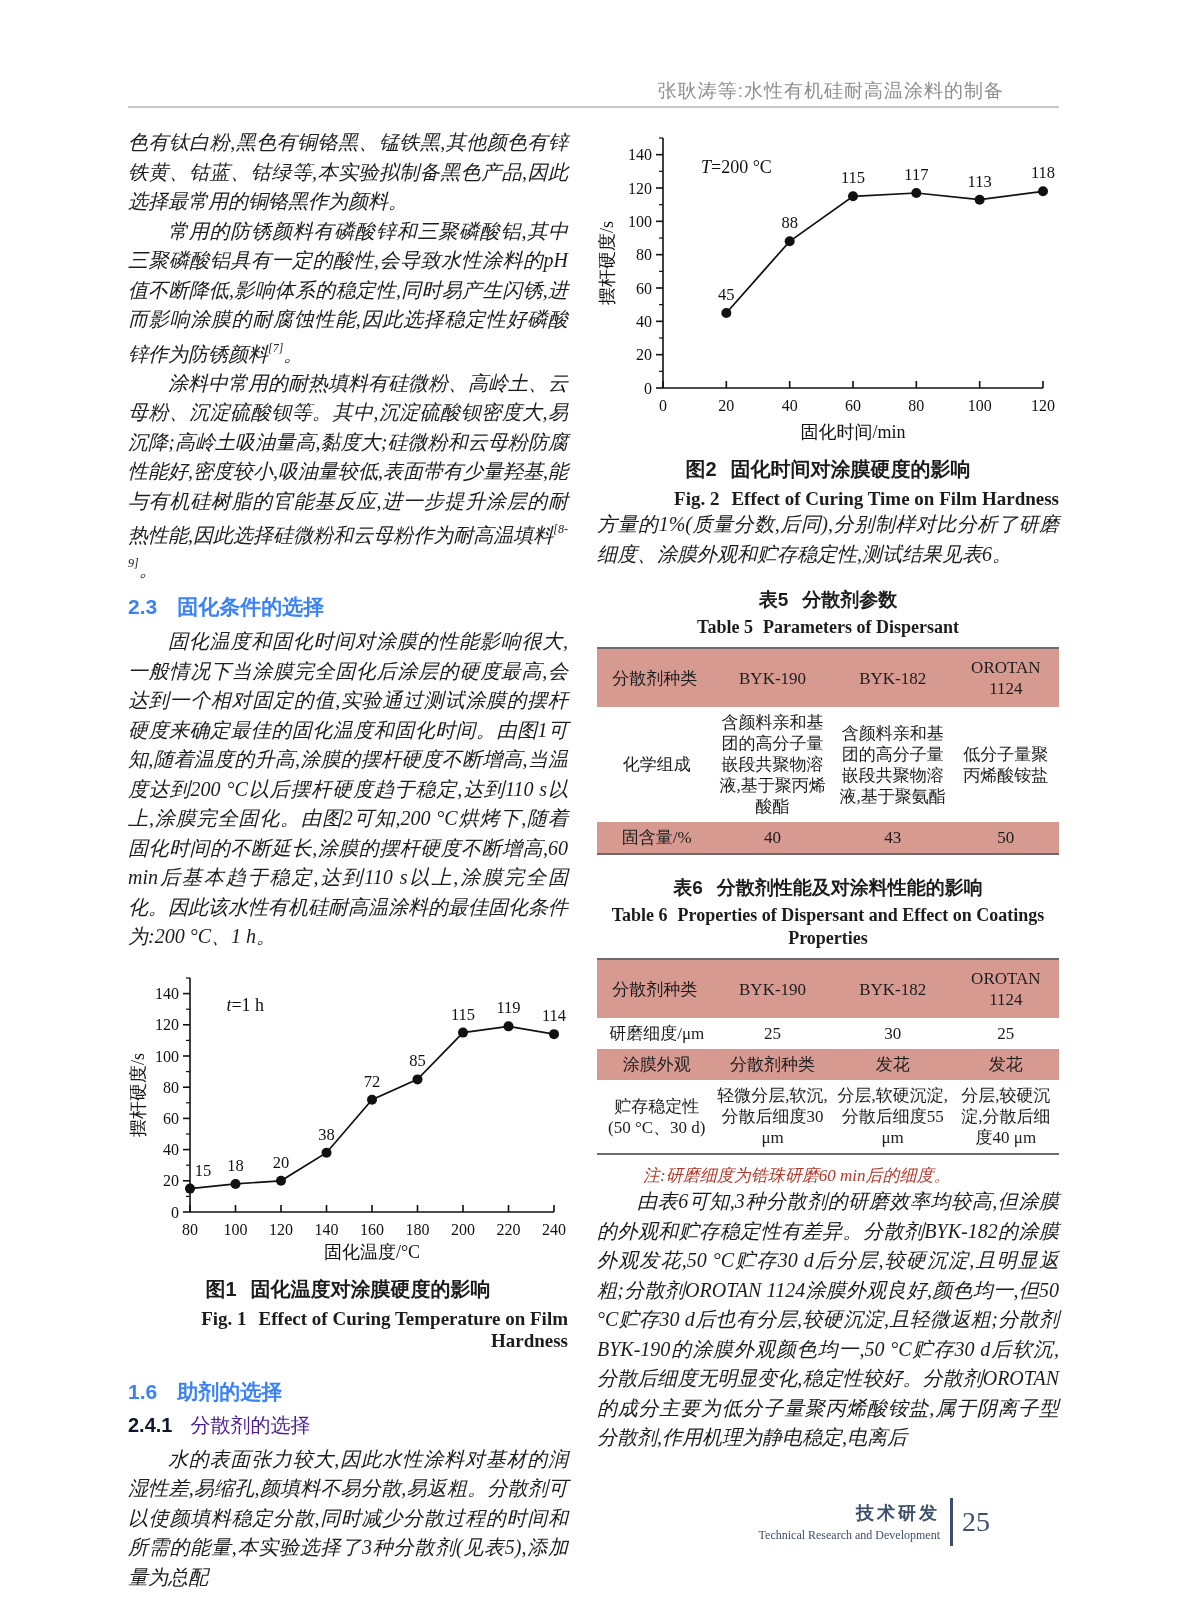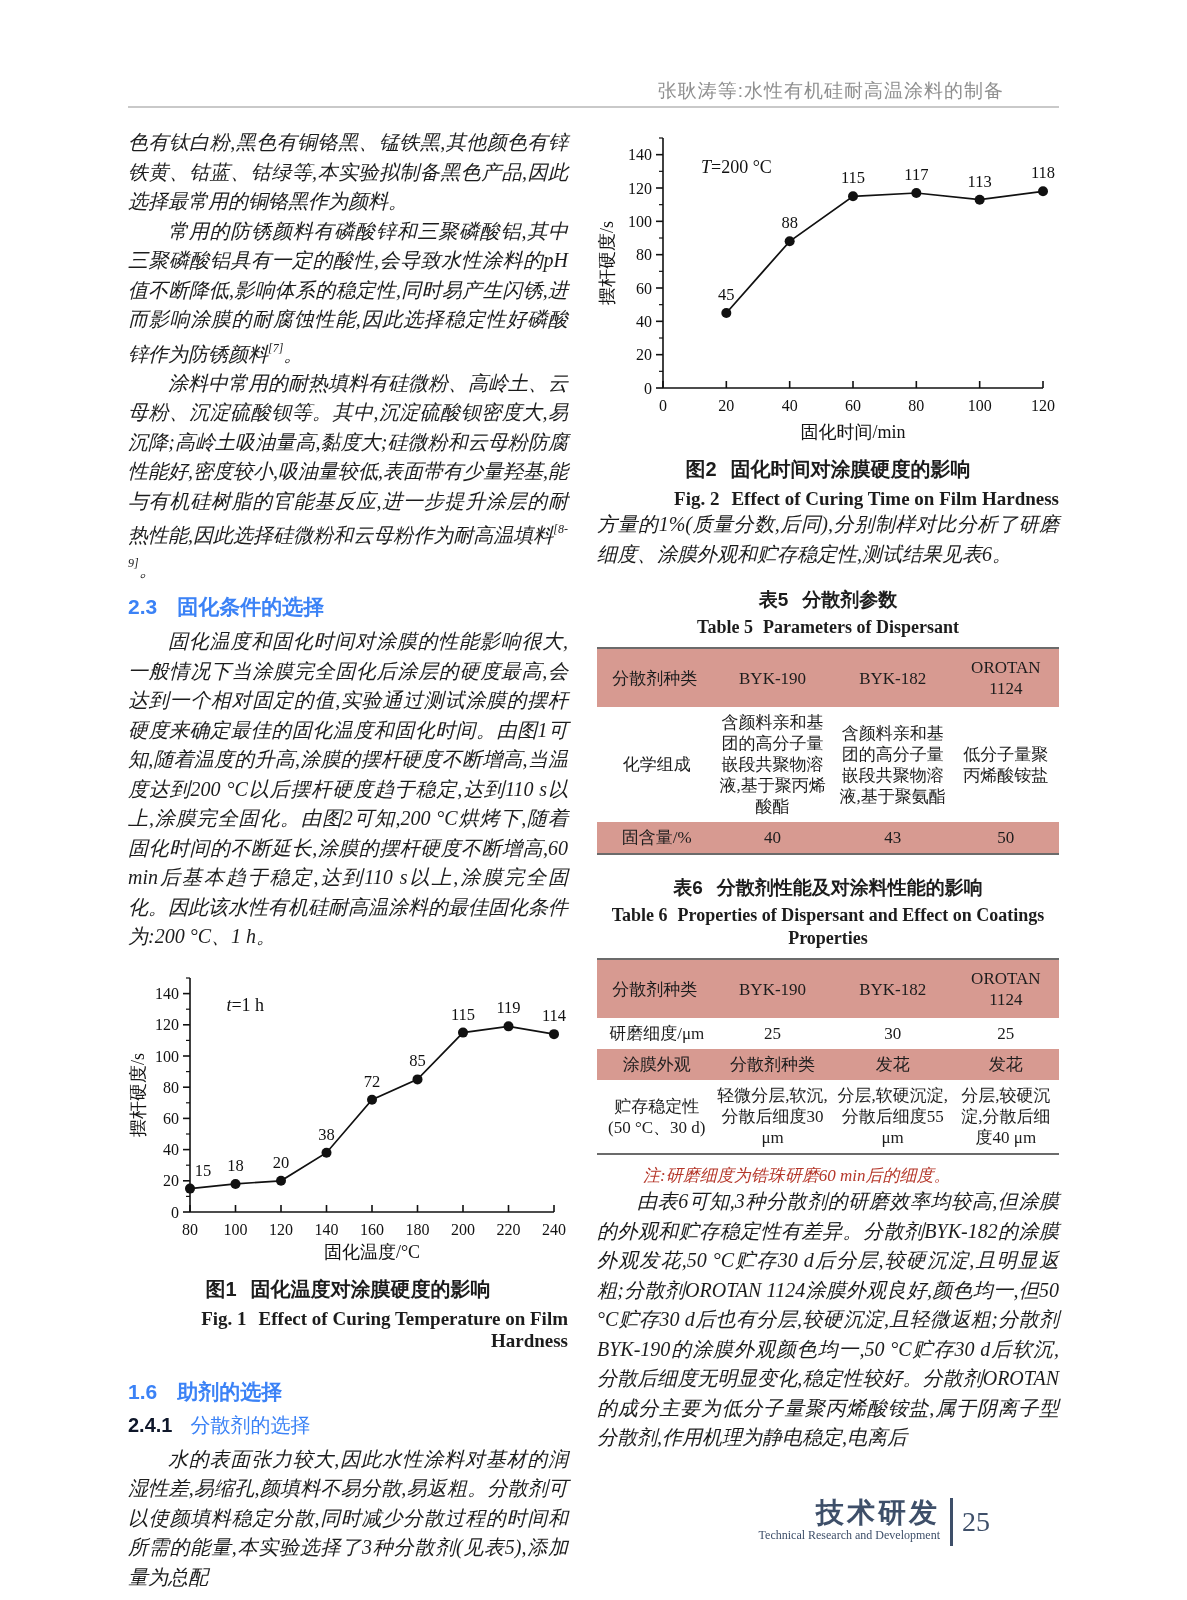"分散剂的选择" .sub .t { color: #3b82f6 -> #4c1d95 }
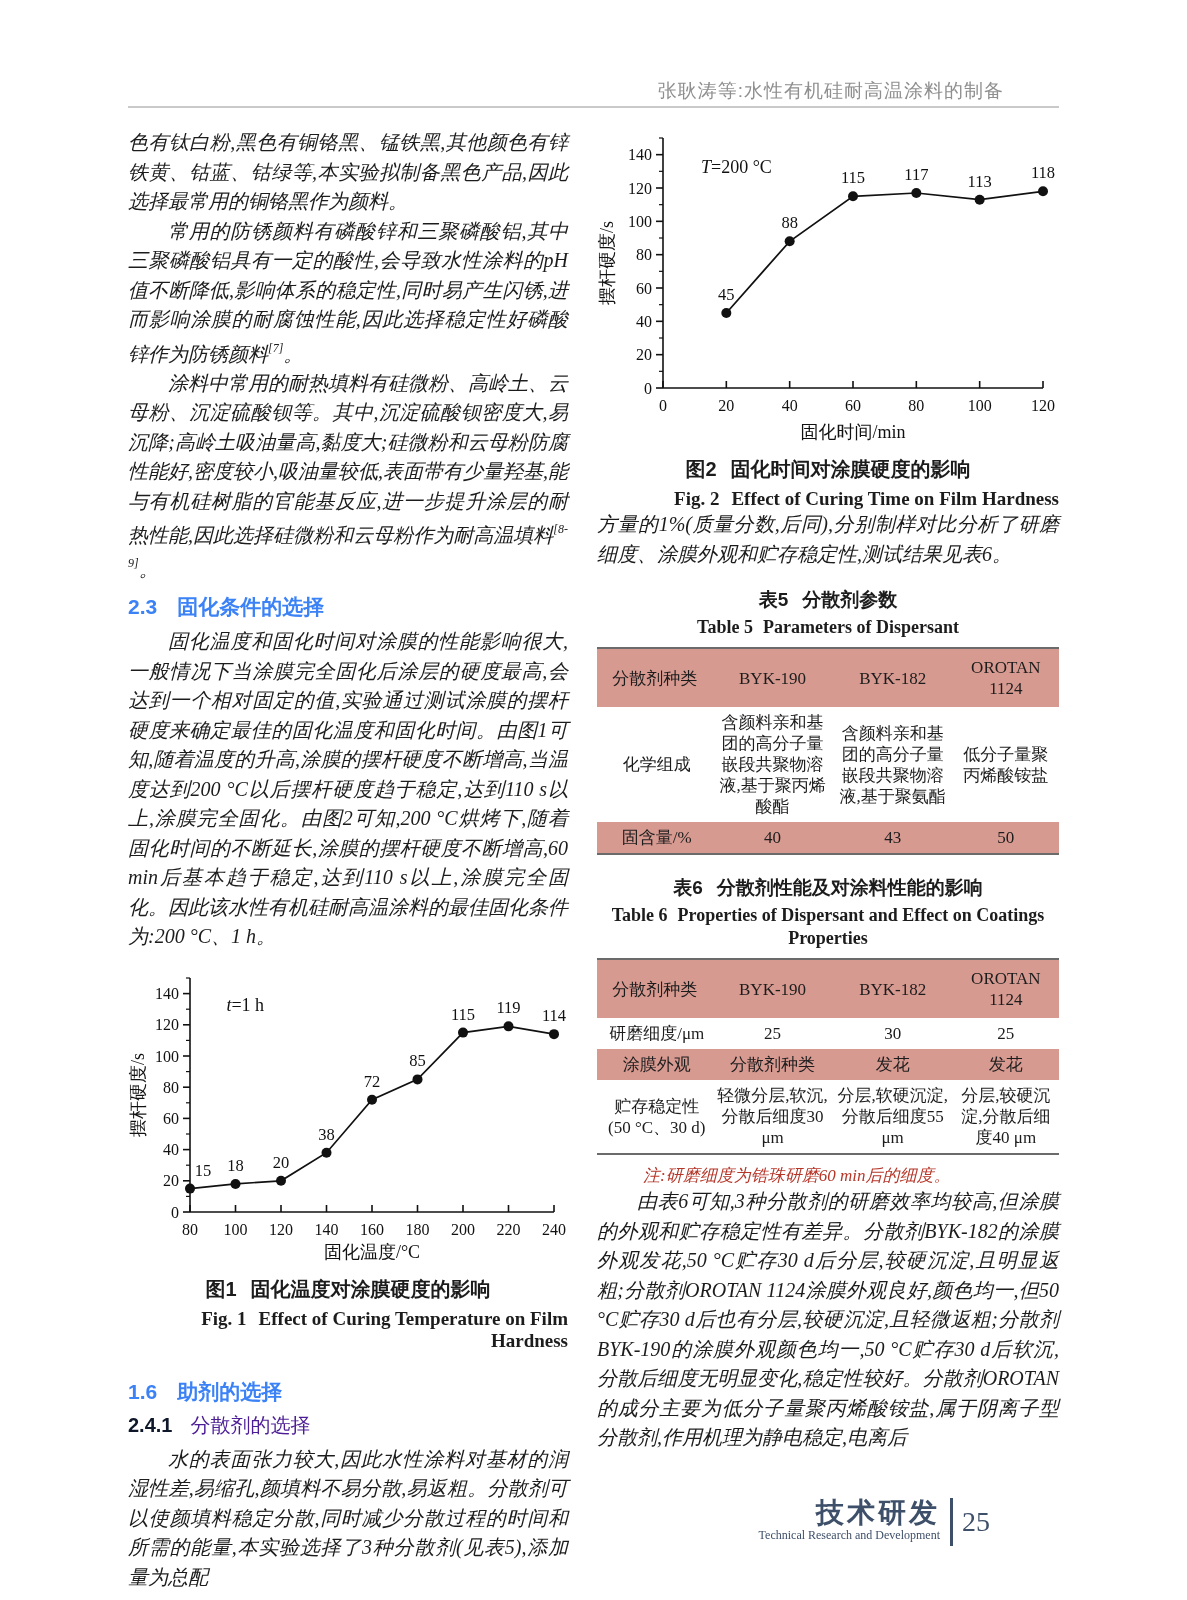"技术研发" .f-cn { font-size: 28px -> 18px }
